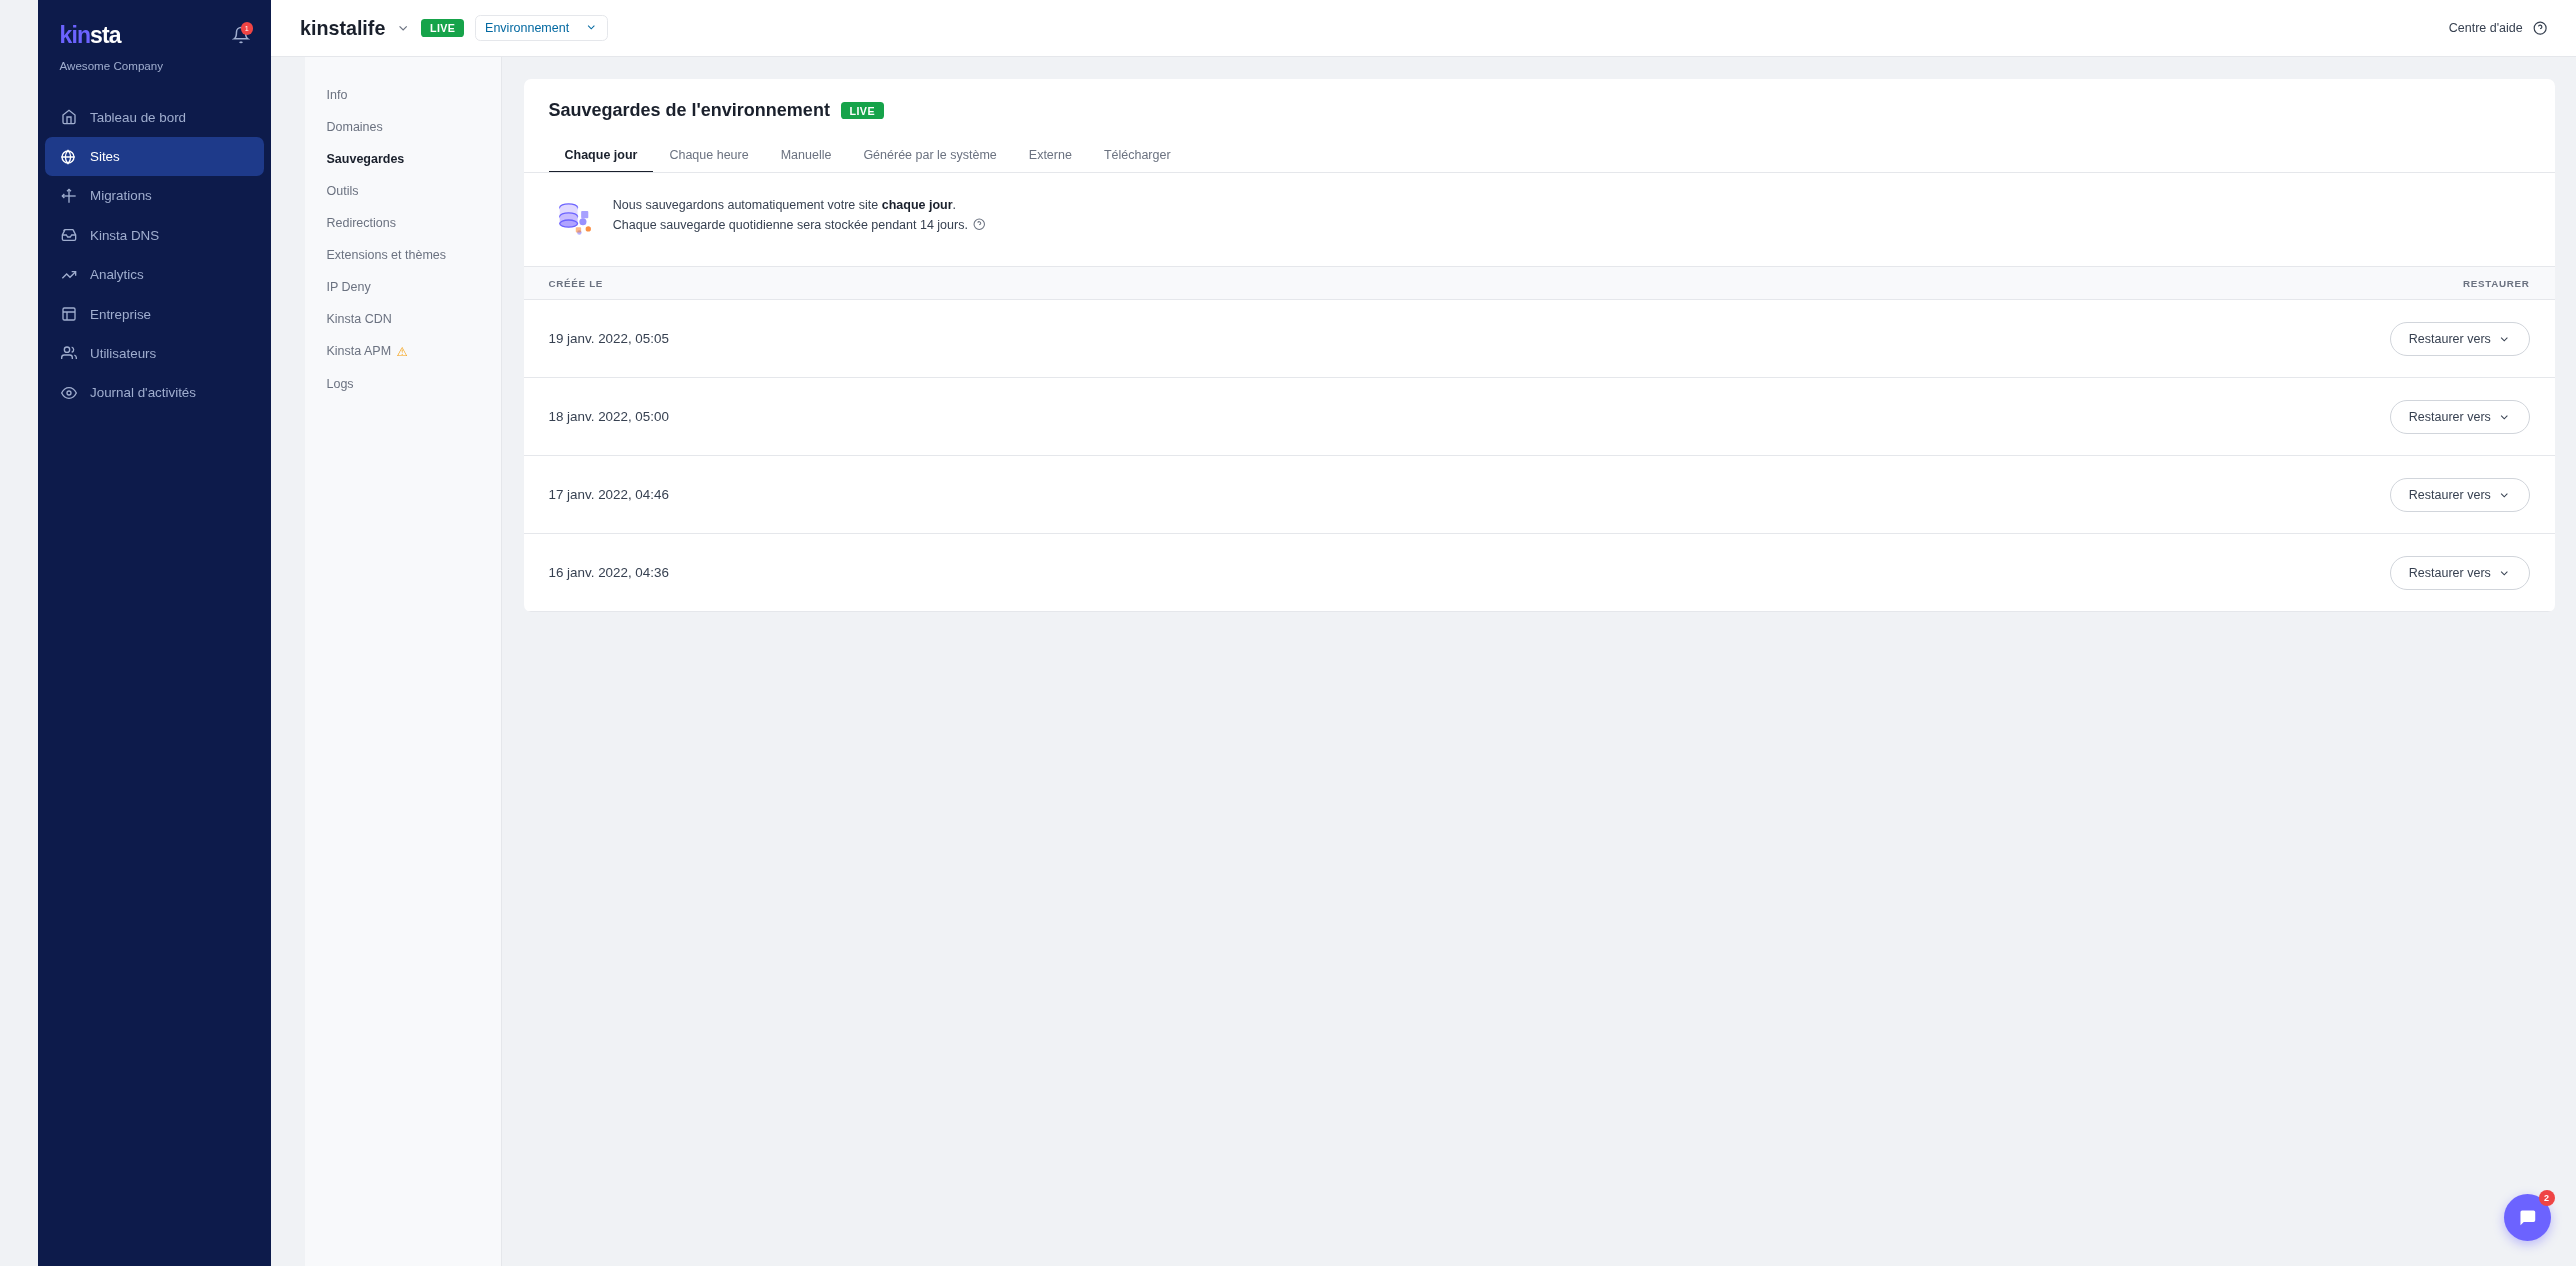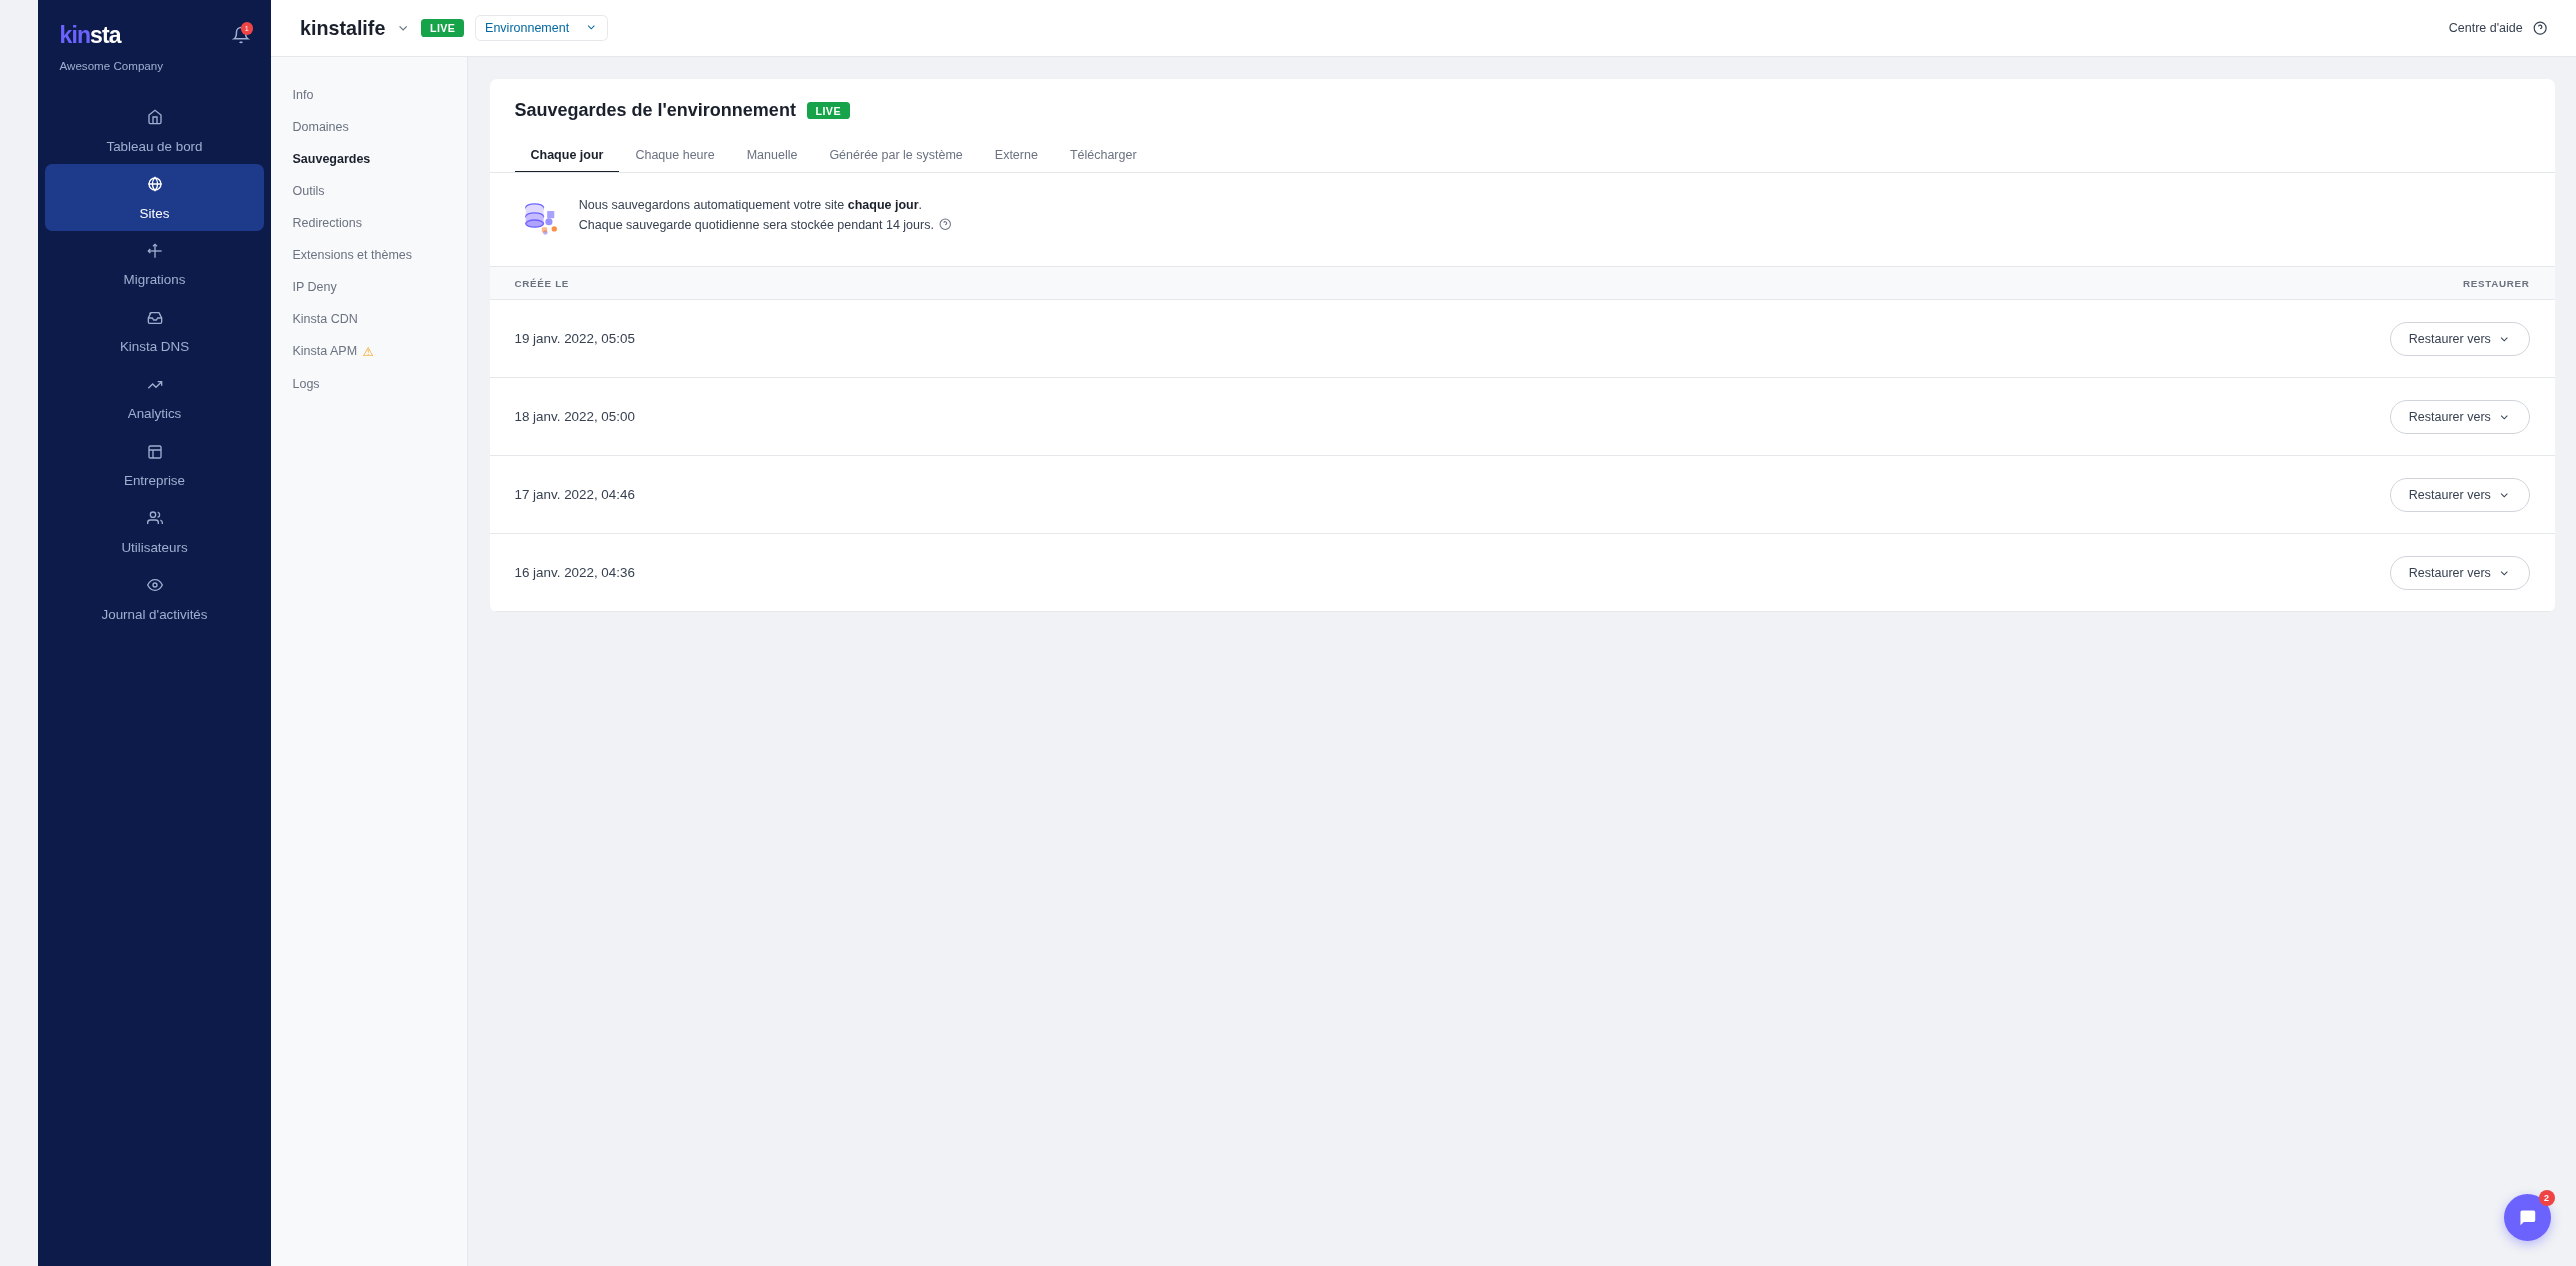"Info" .content-area { padding-left: none -> 34px }
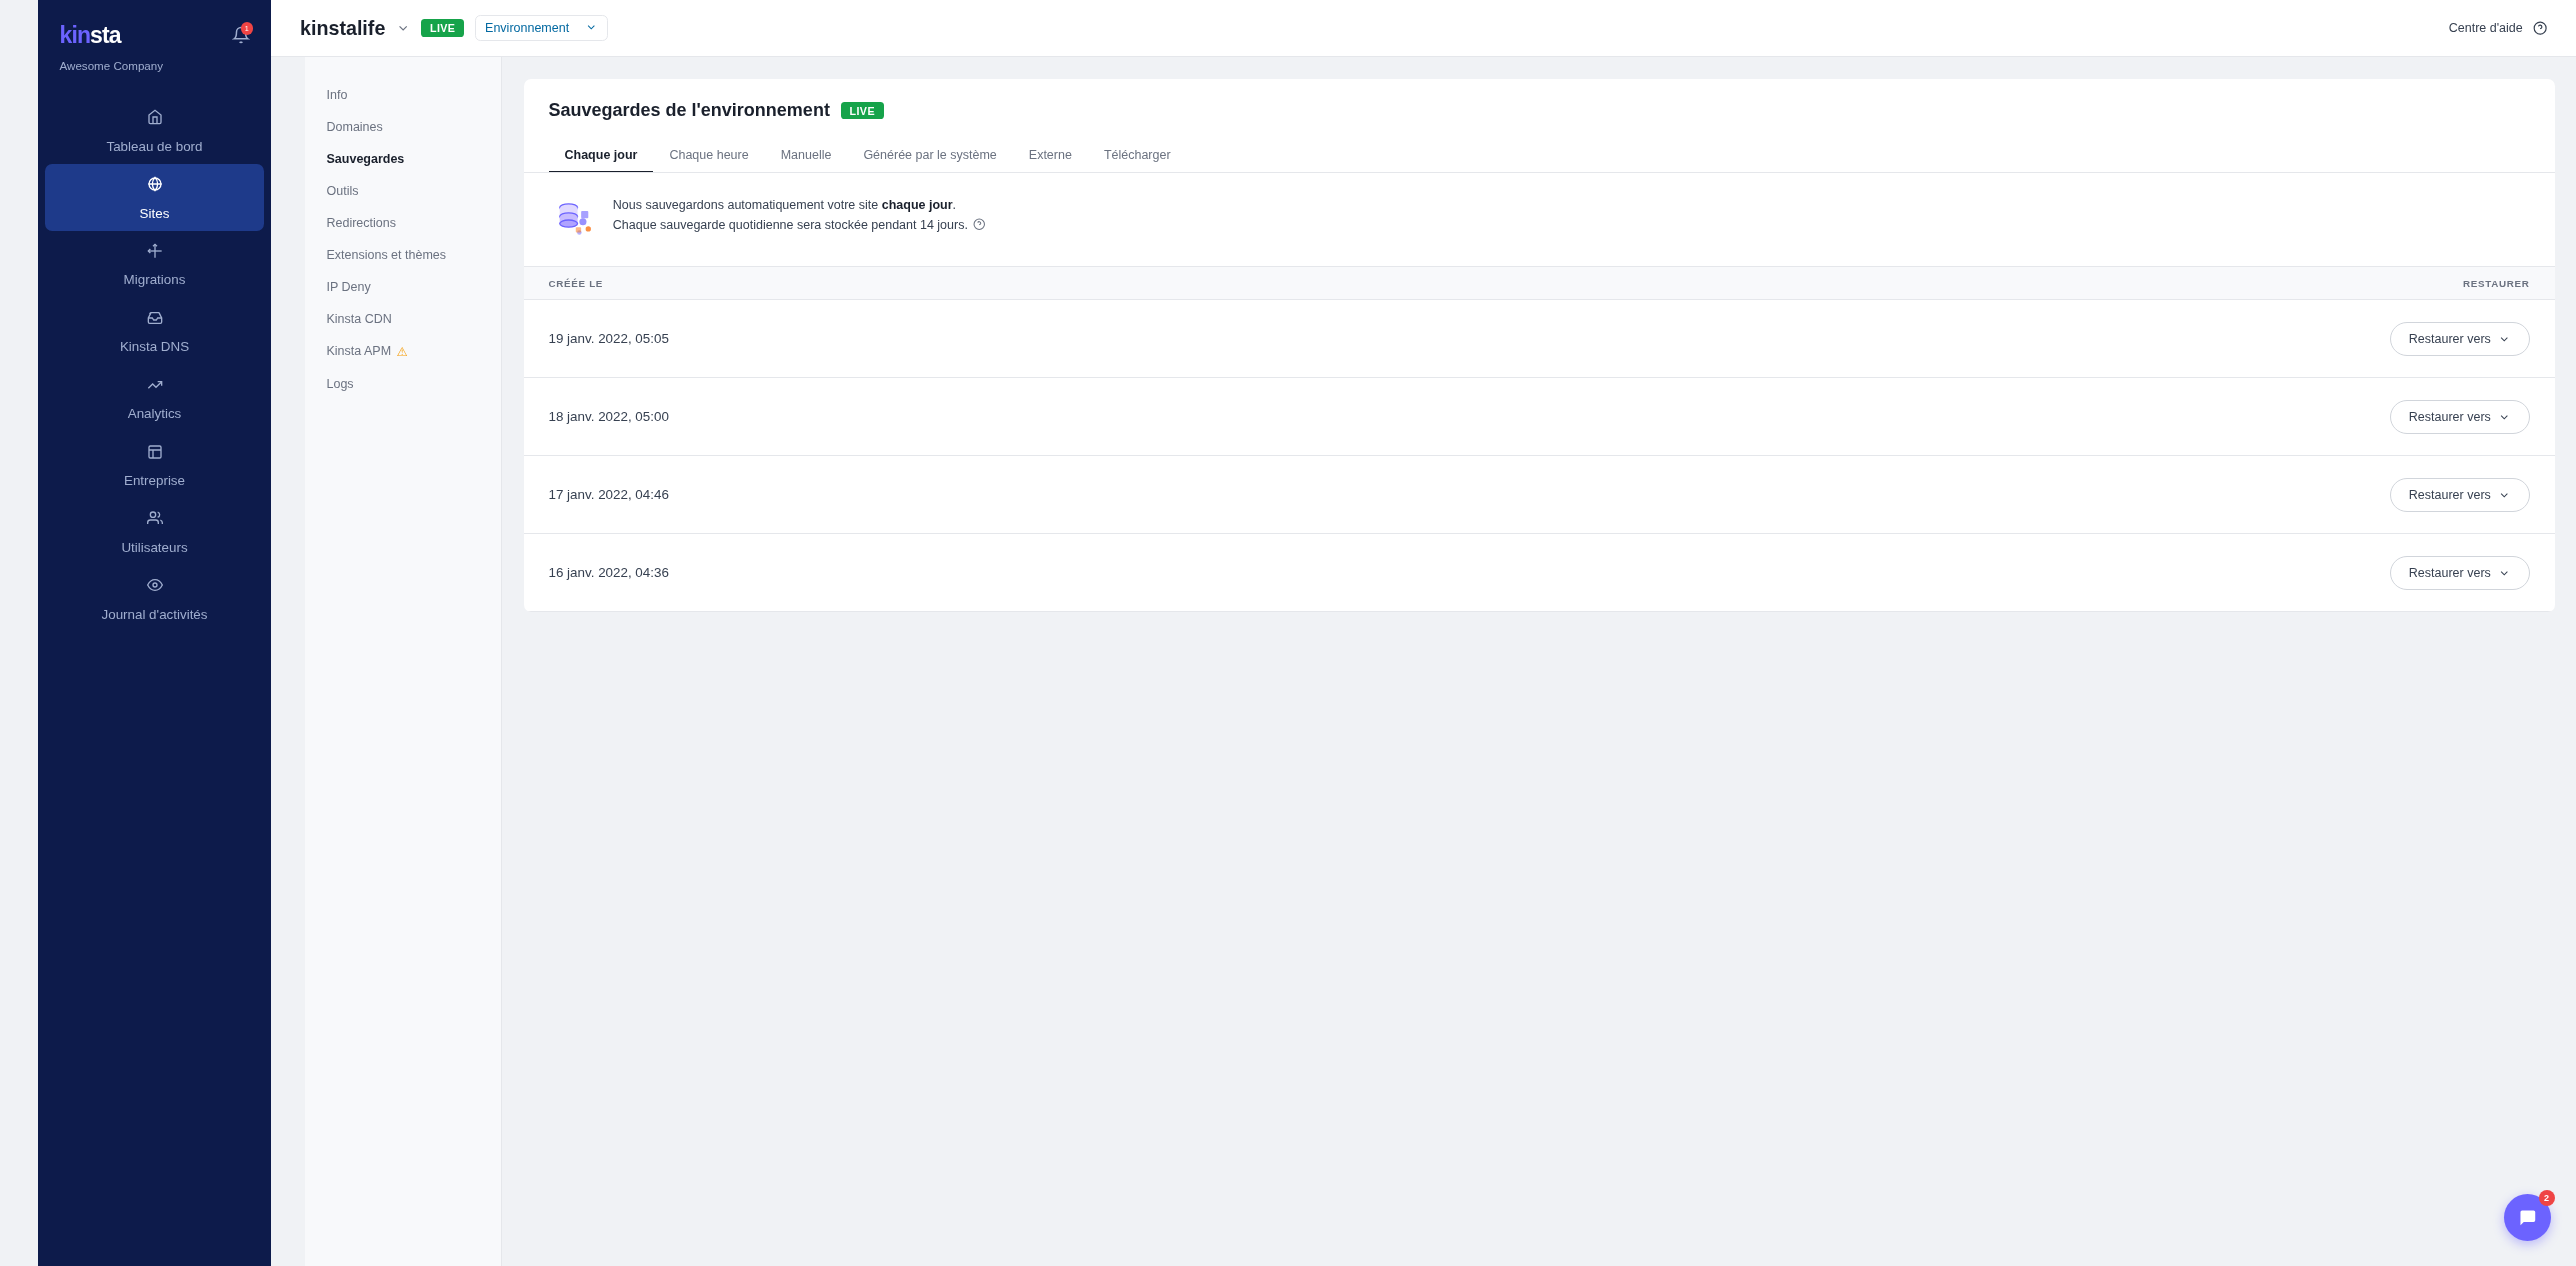"Tableau de bord" .nav-item { flex-direction: column -> none }
